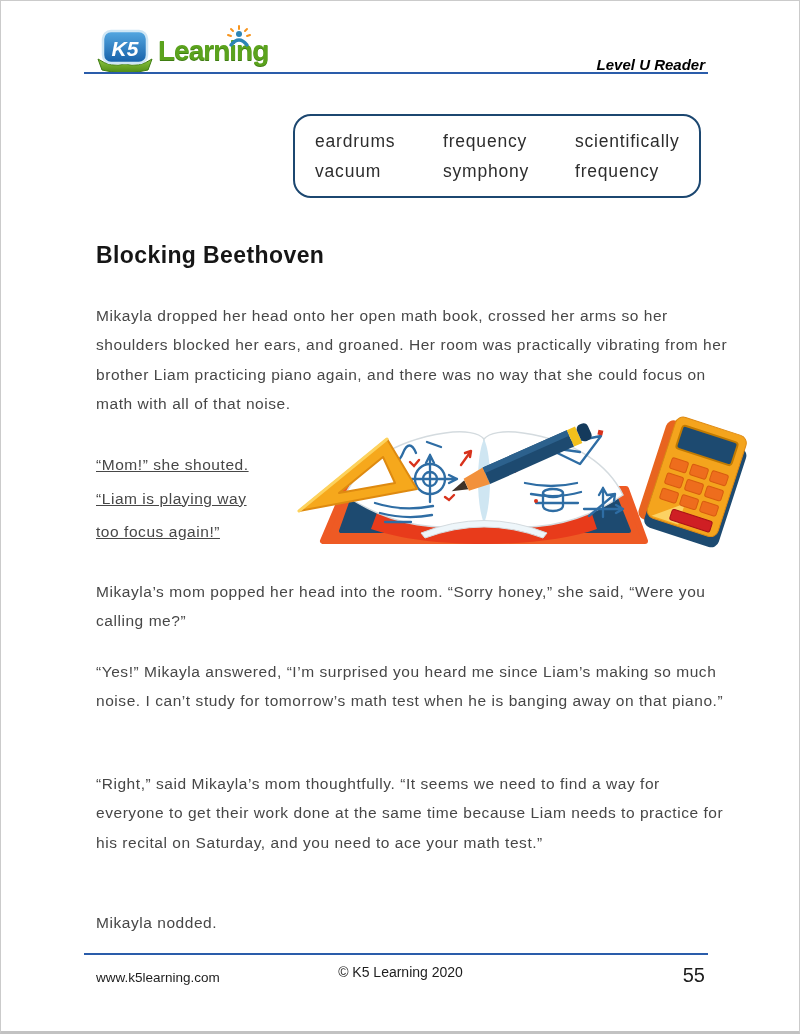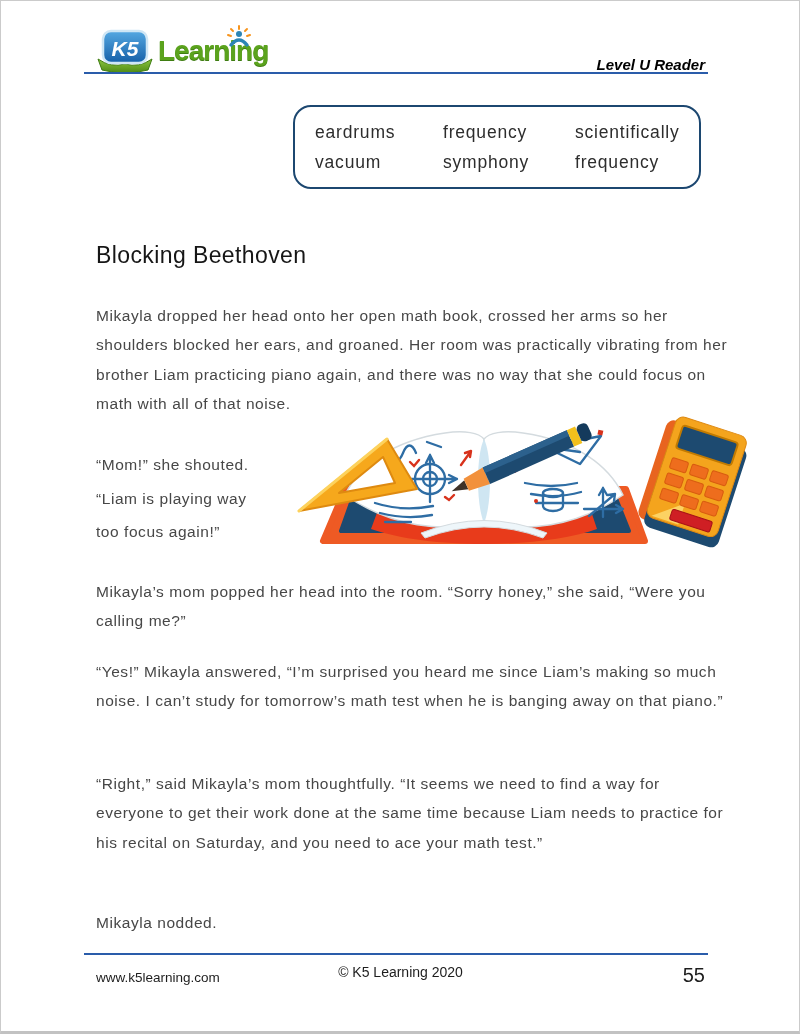"eardrums" .vocab-box { top: 104px -> 113px }
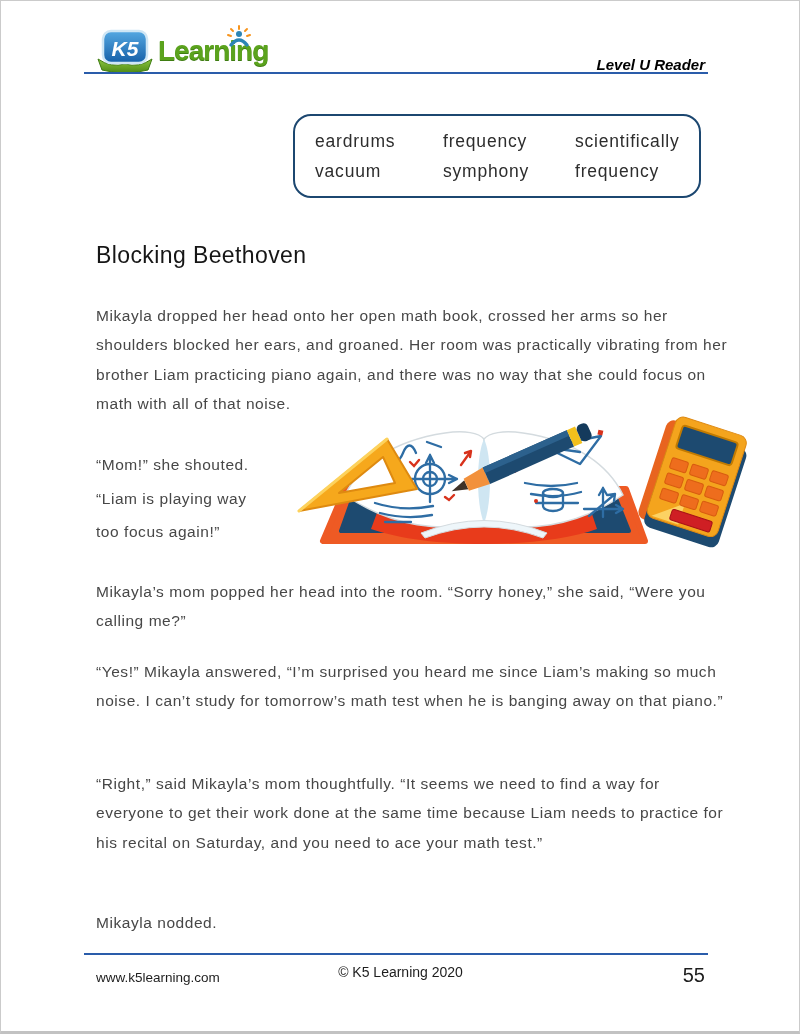"Blocking Beethoven" .story-title { font-weight: normal -> bold }
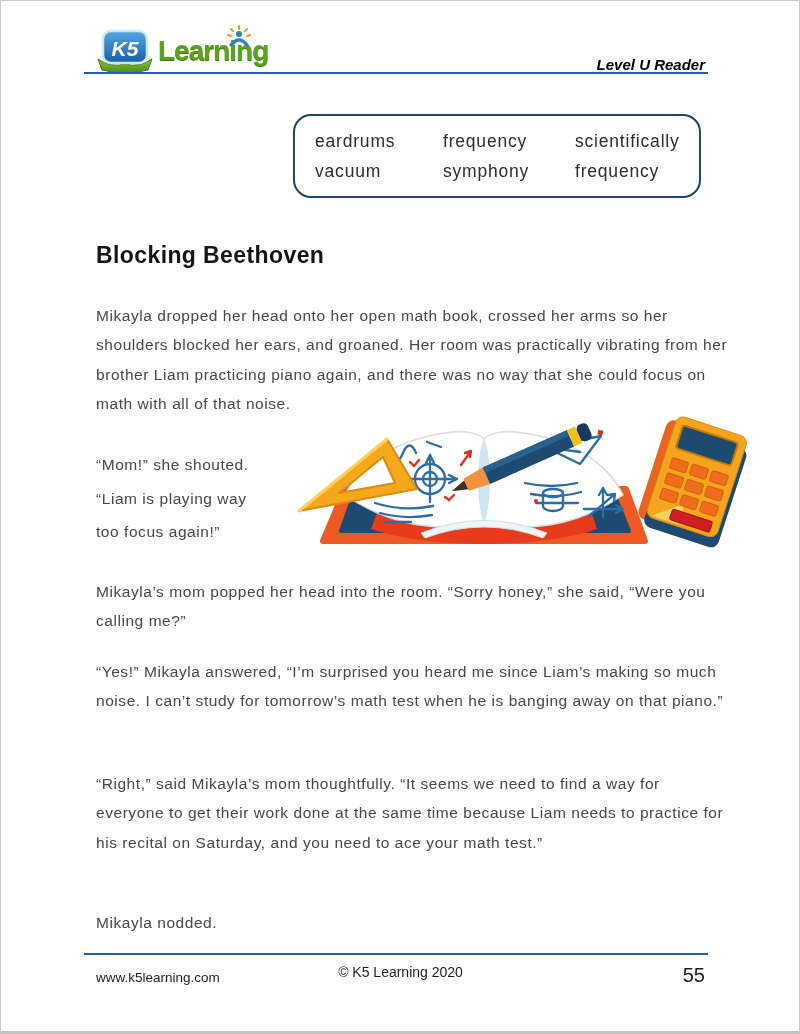"“Mom!” she shouted." .aside { text-decoration: none -> underline }
